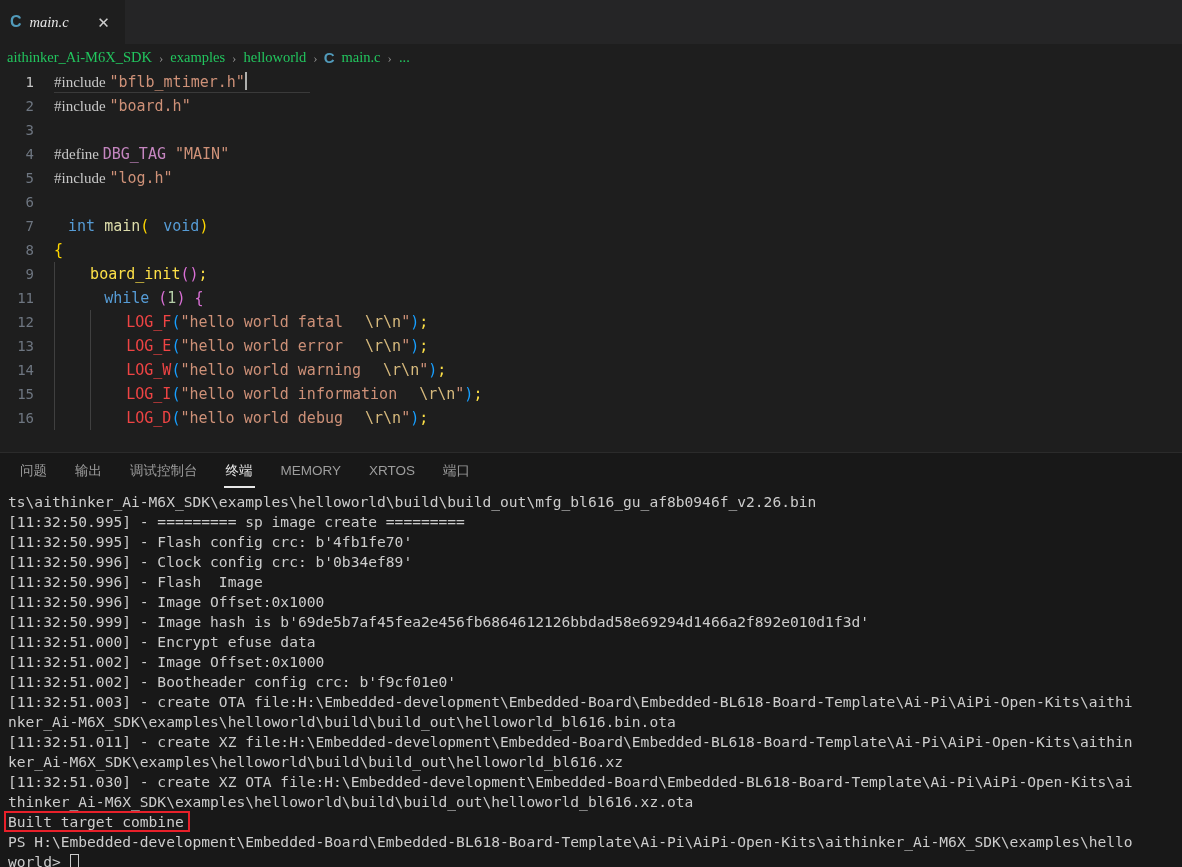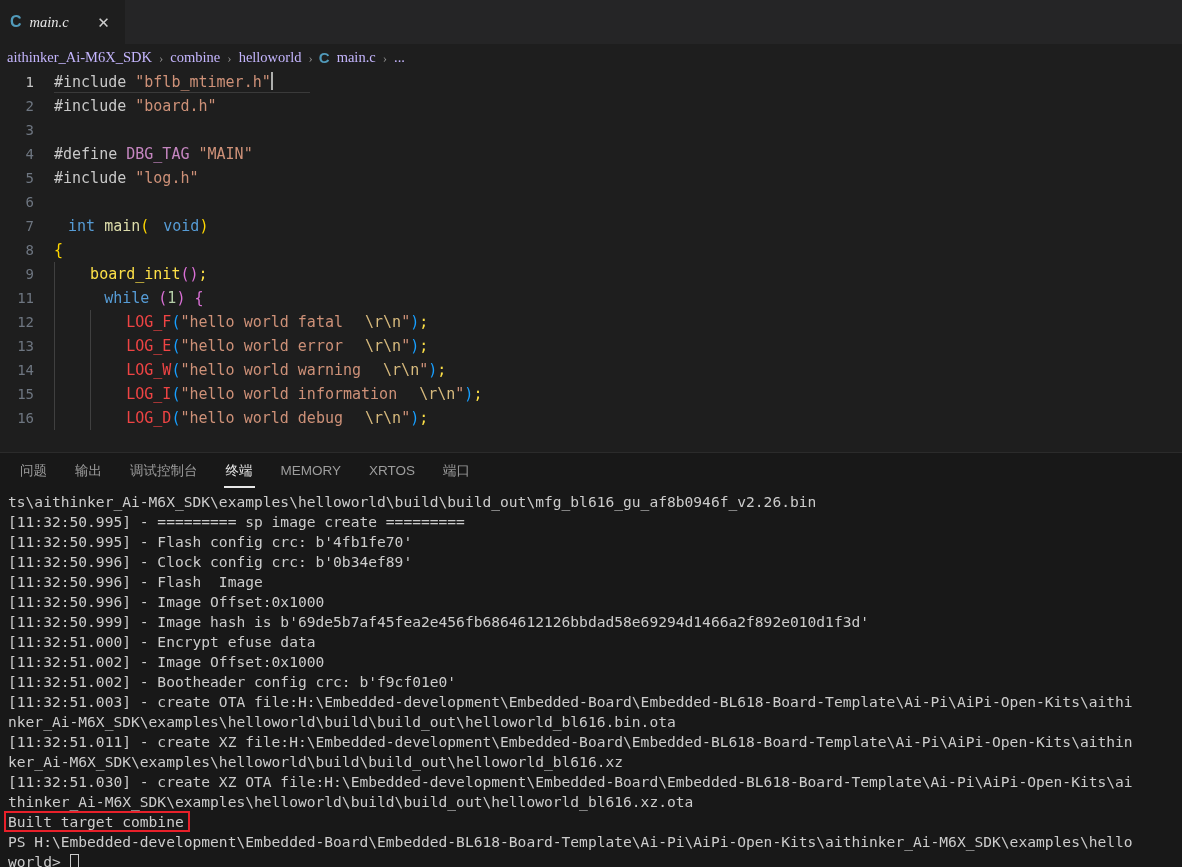"aithinker_Ai-M6X_SDK" .crumb { color: #c4b5fd -> #22c55e }
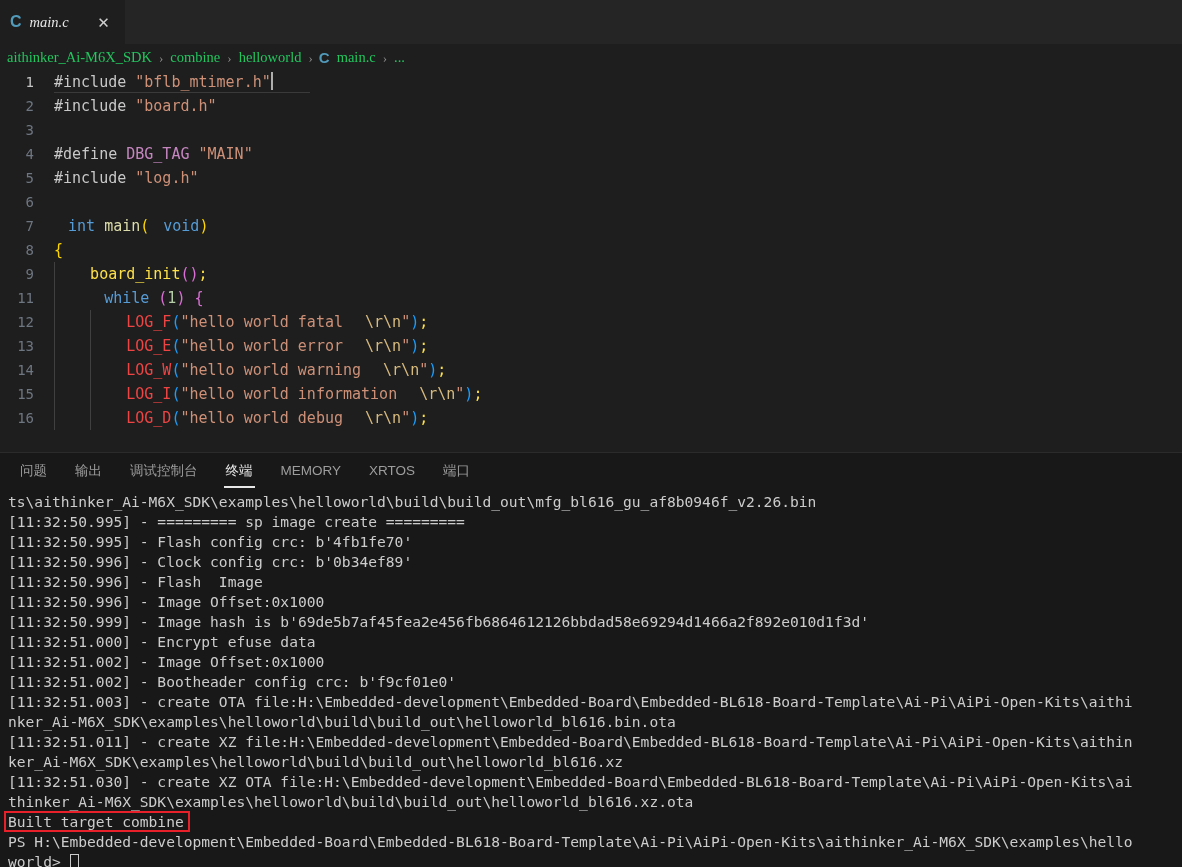"combine" span.crumb { text: combine -> examples }
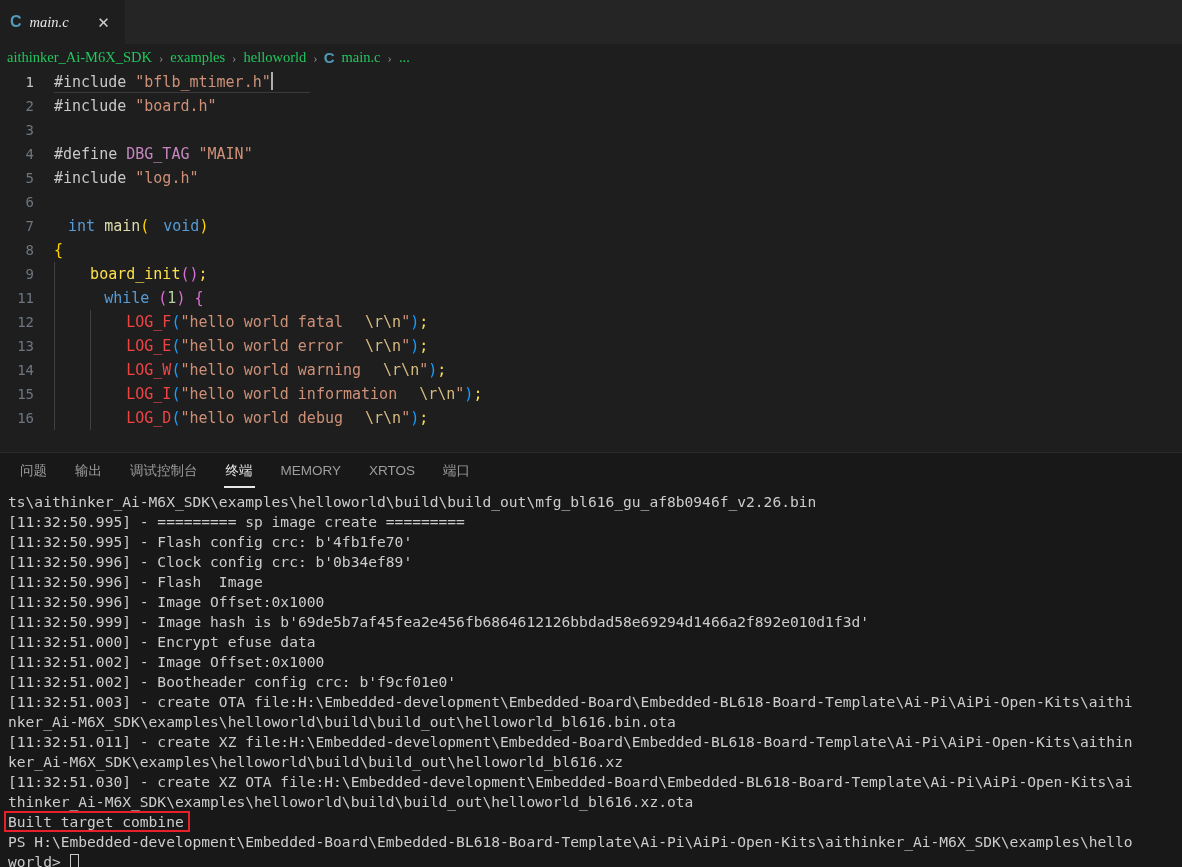"#include" .t-incl { font-family: none -> Liberation Serif, serif }
